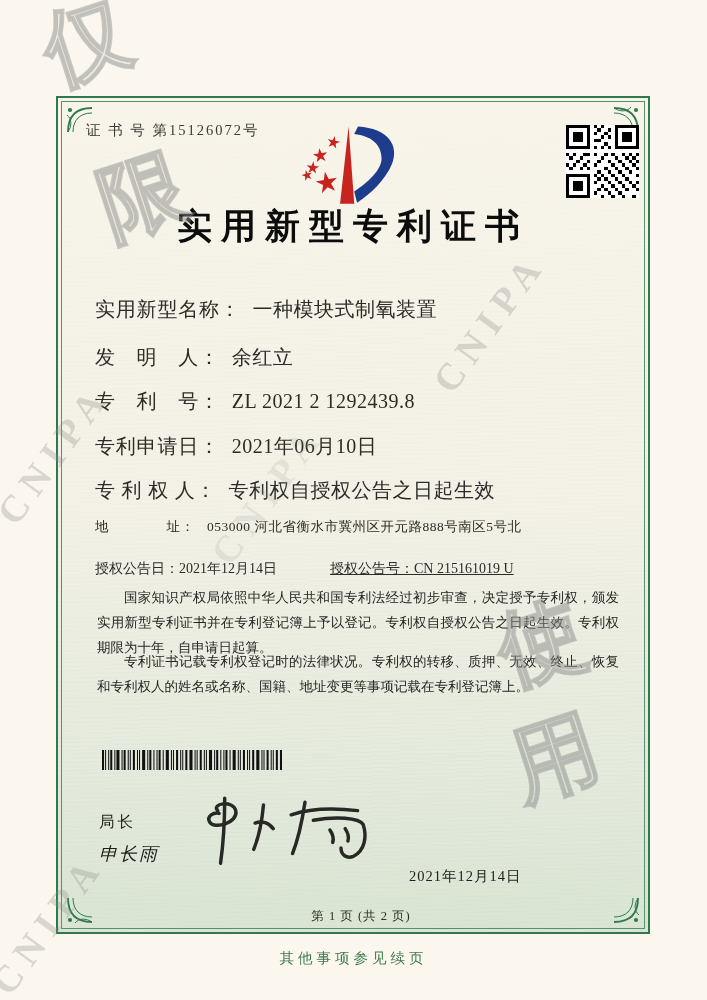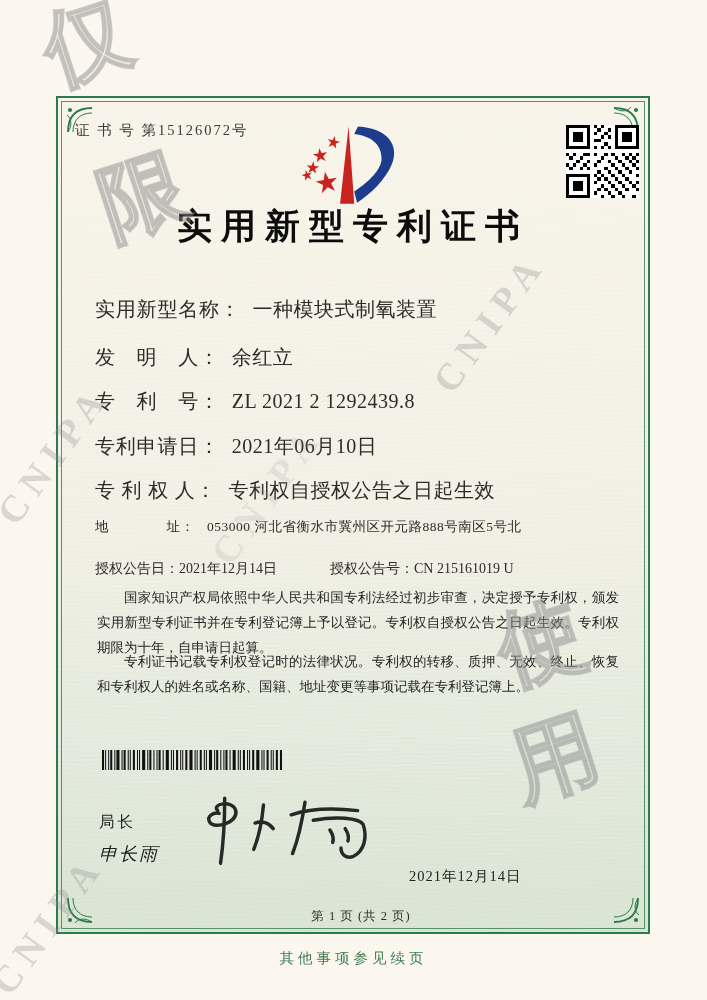"证 书 号 第15126072号" .cert-no { left: 17px -> 28px }
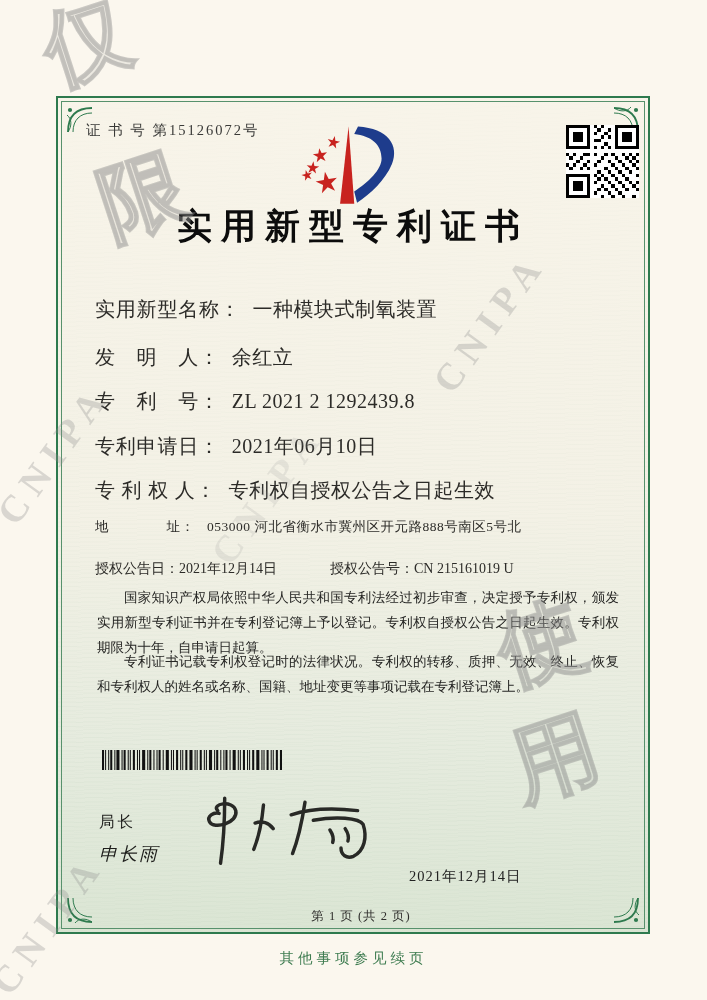"授权公告号：CN 215161019 U" .grant-b { text-decoration: none -> underline }
